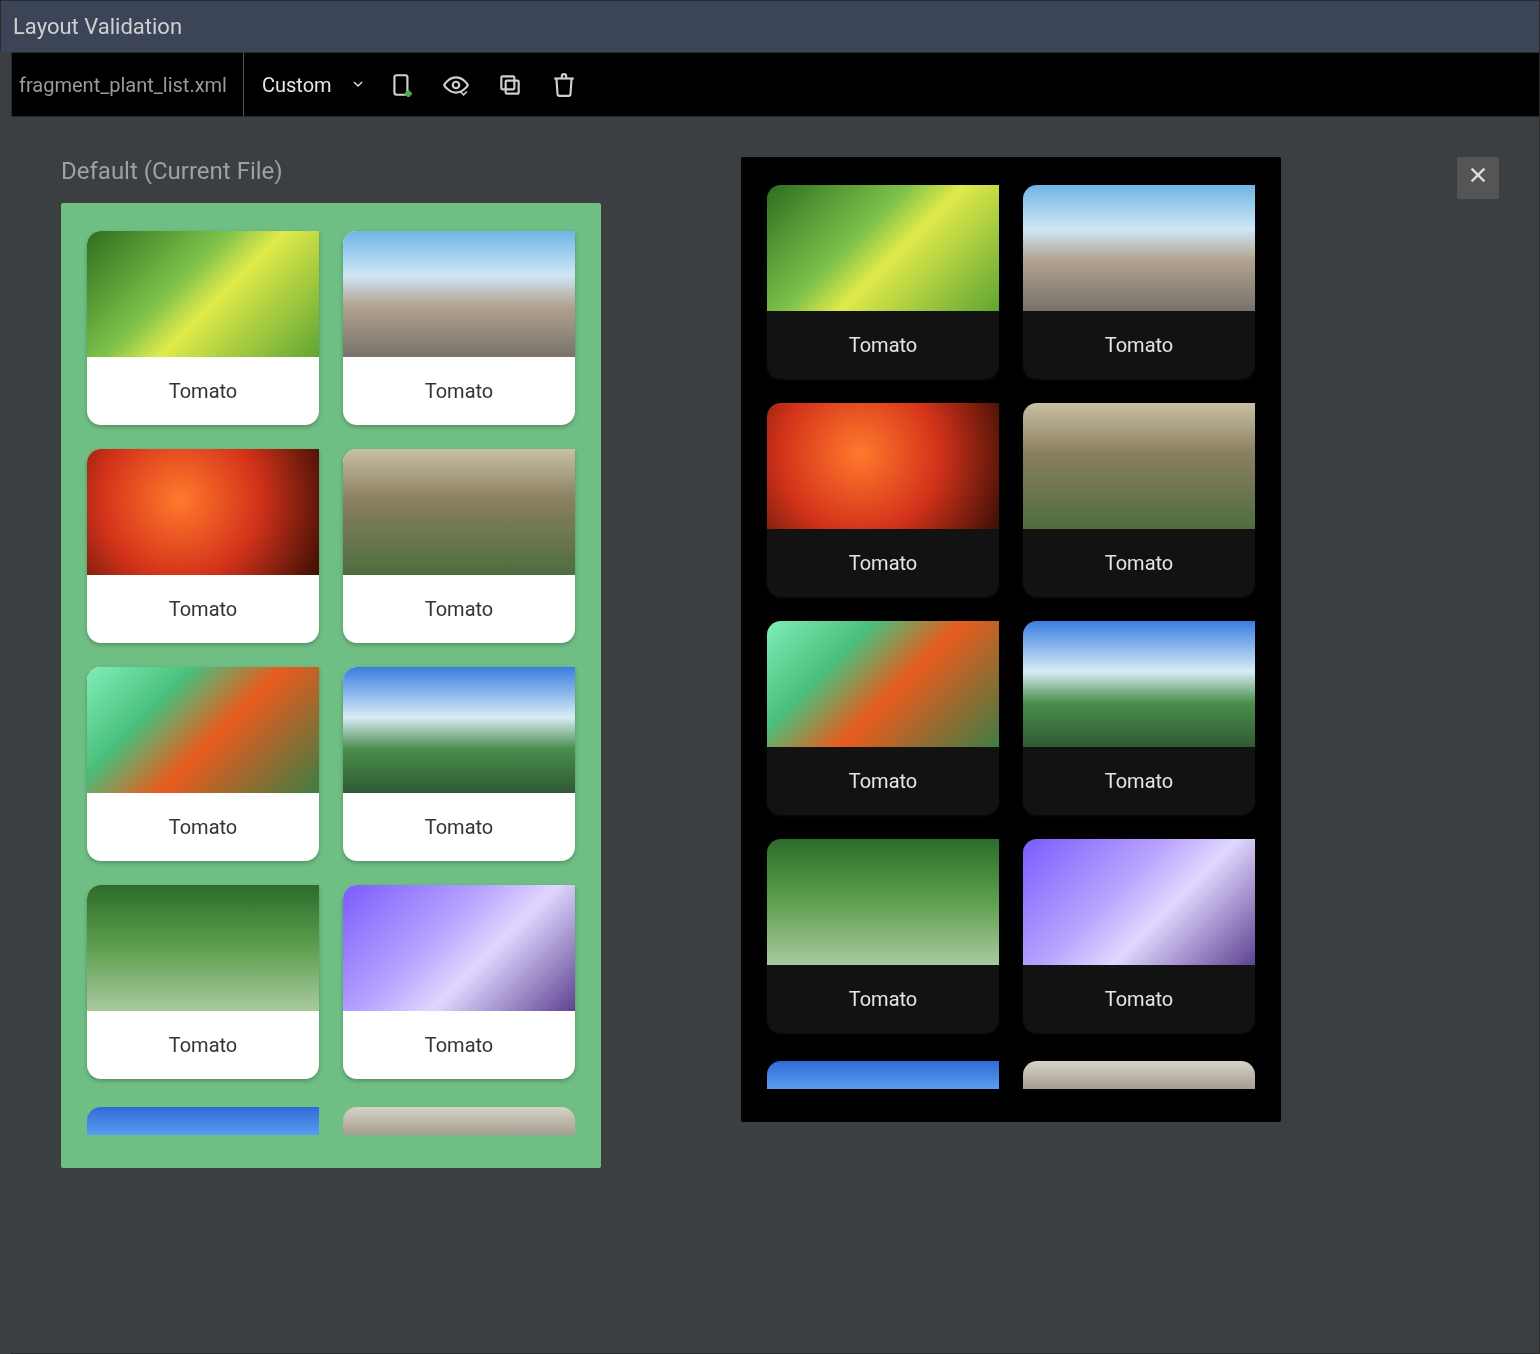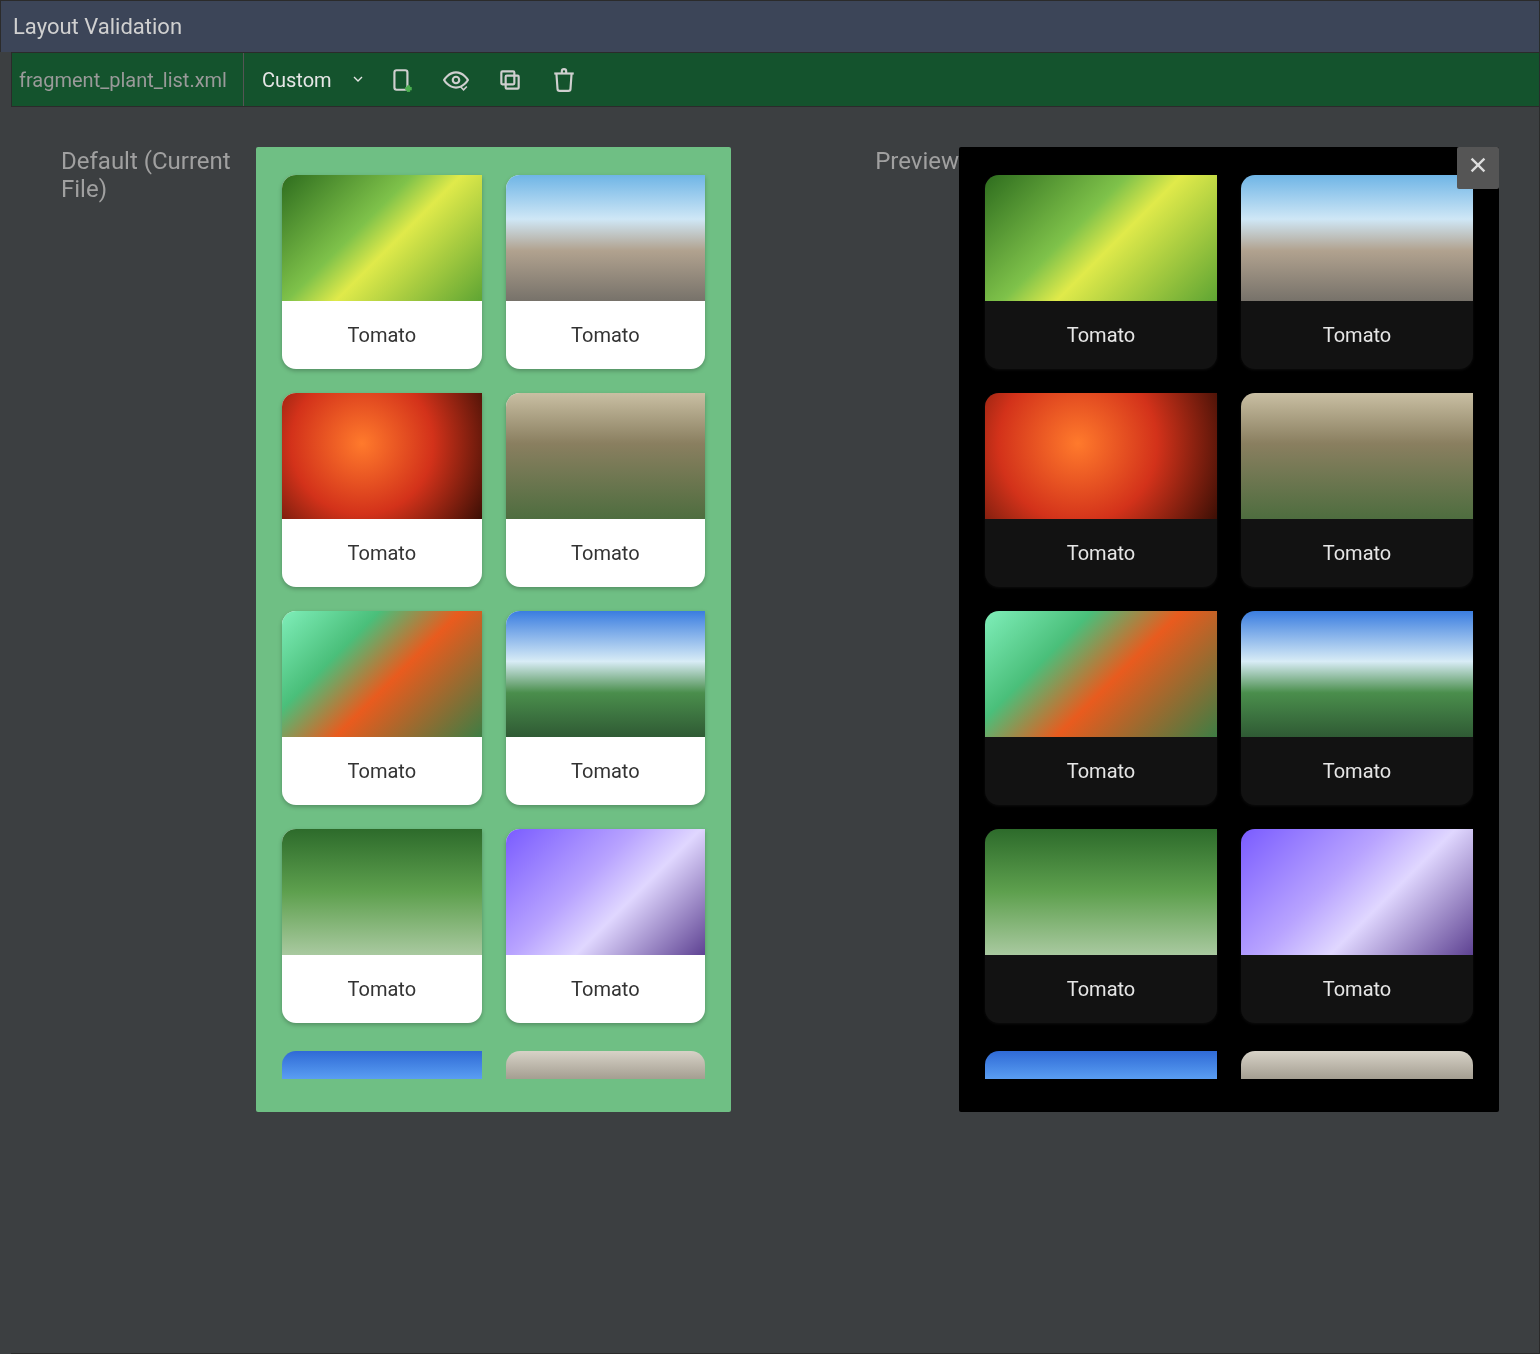"fragment_plant_list.xml" .toolbar { background: #14532d -> #000000; height: 54px -> 64px }
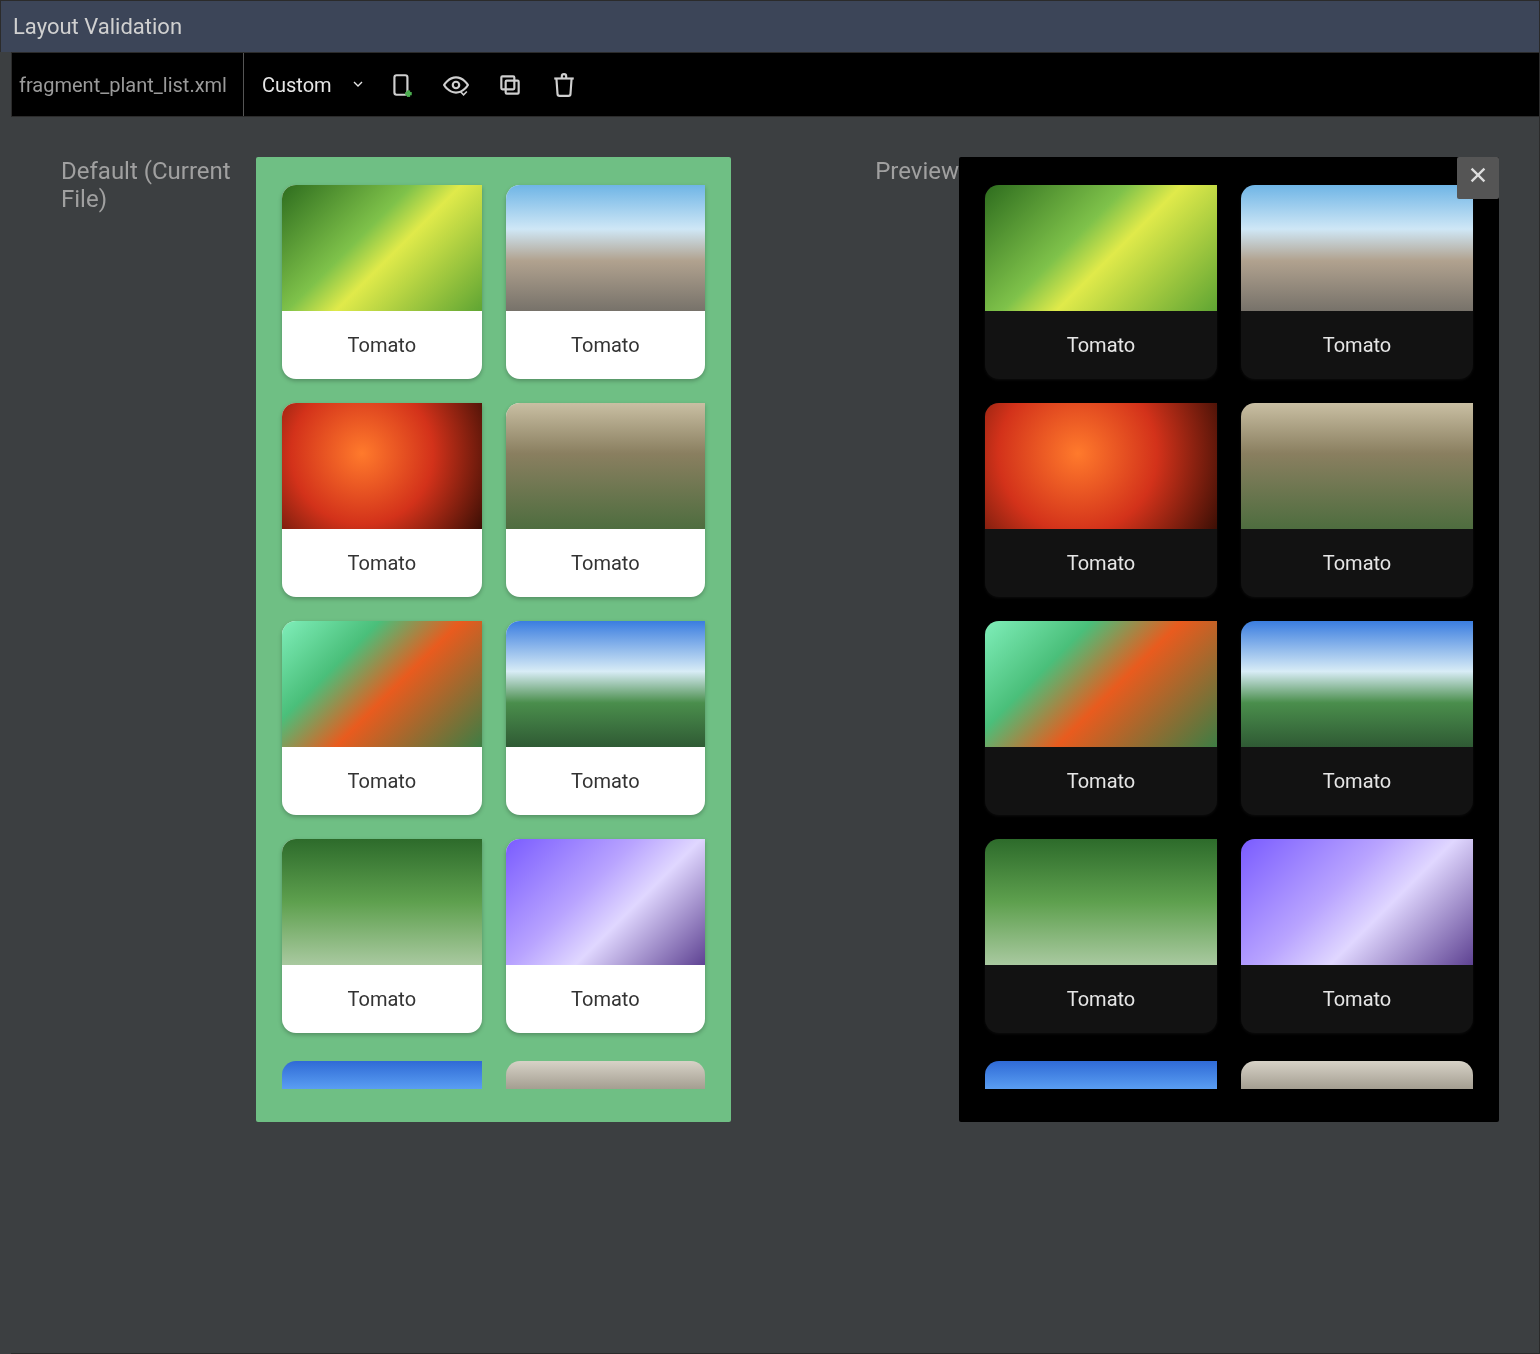"Default (Current File)" .panel { flex-direction: row -> column }
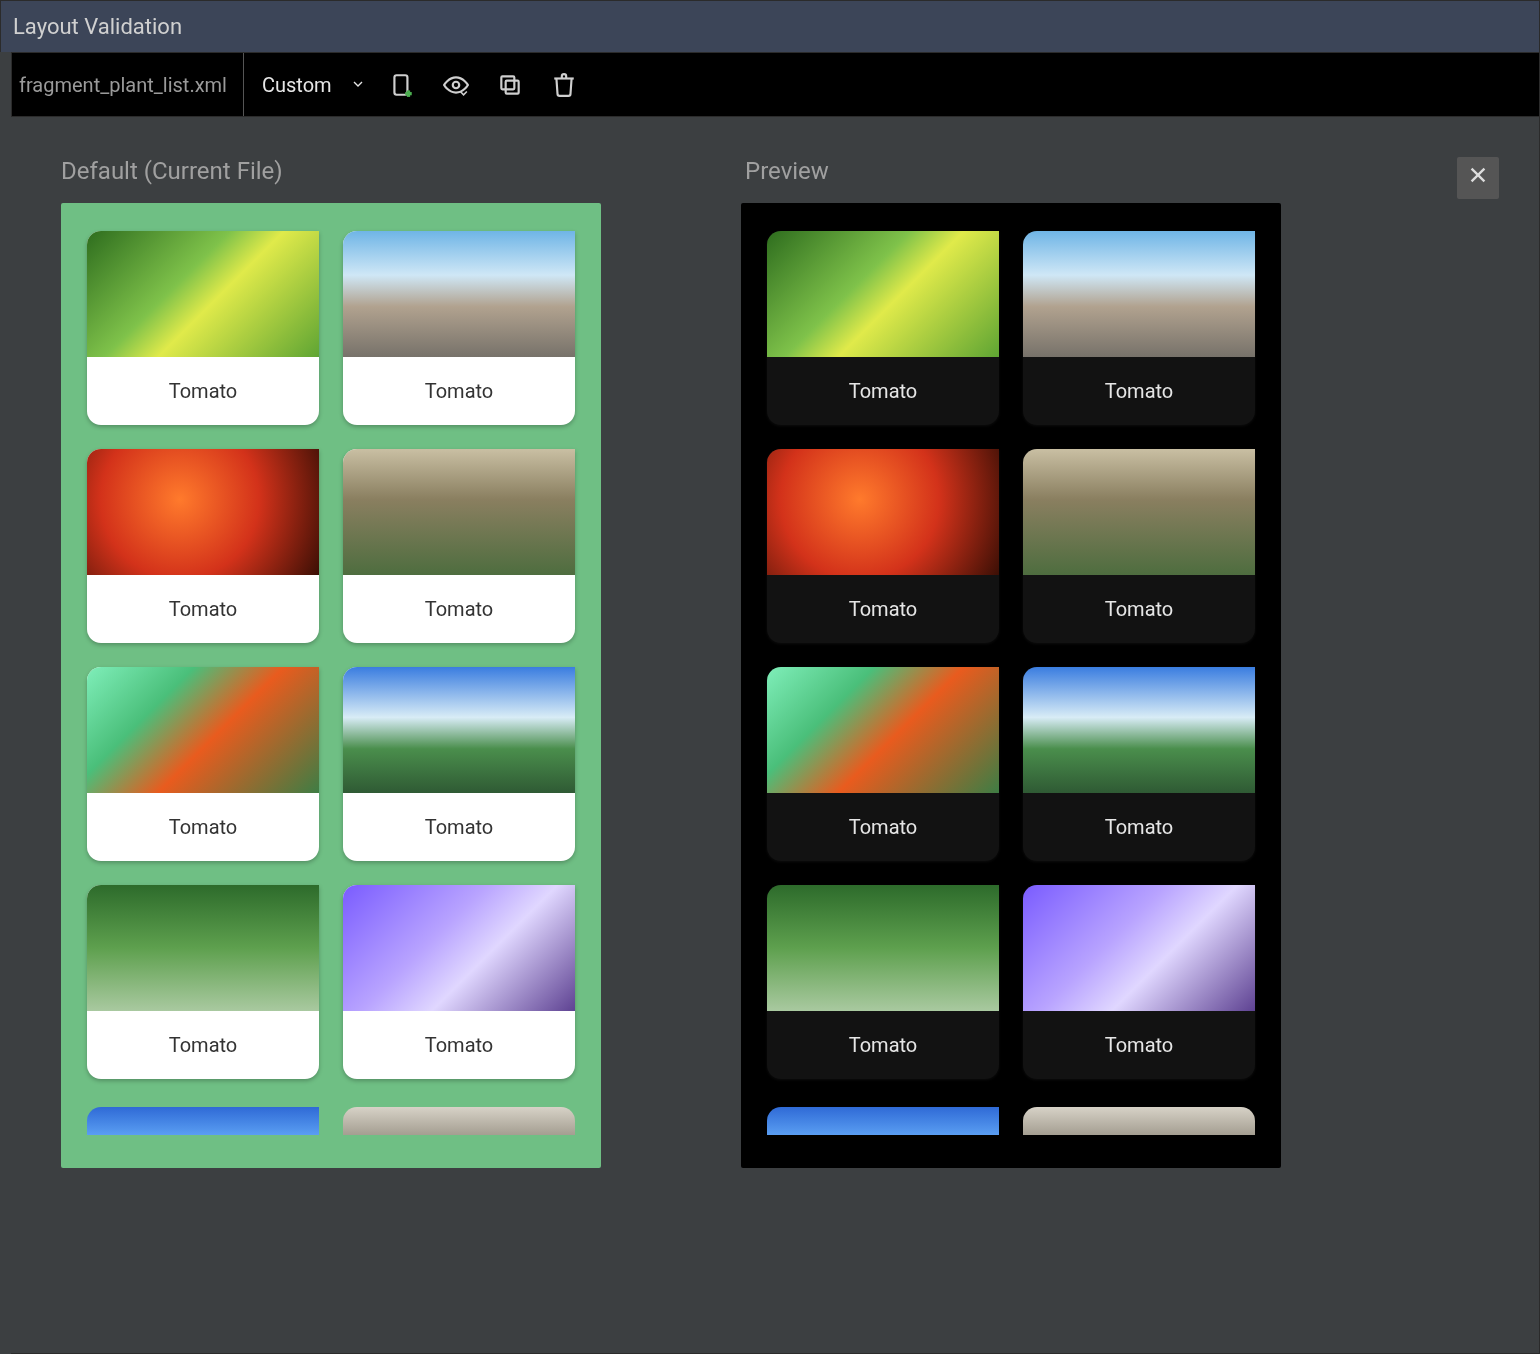"Preview" div.panel-title { html: <div>Preview</div> -> none }
